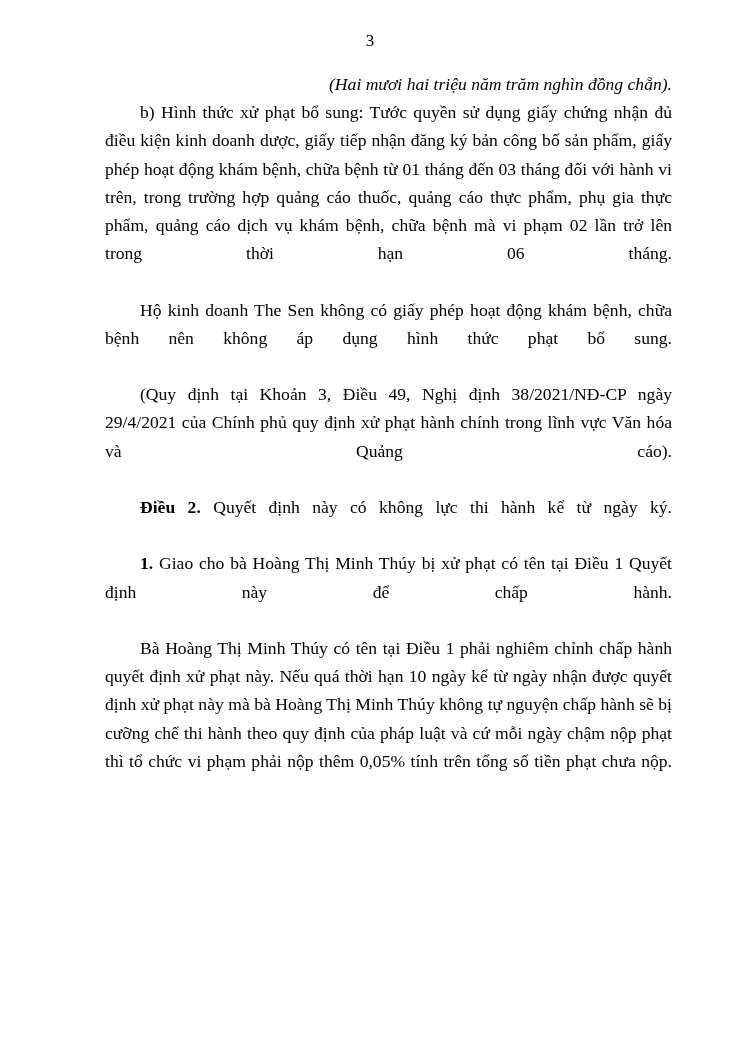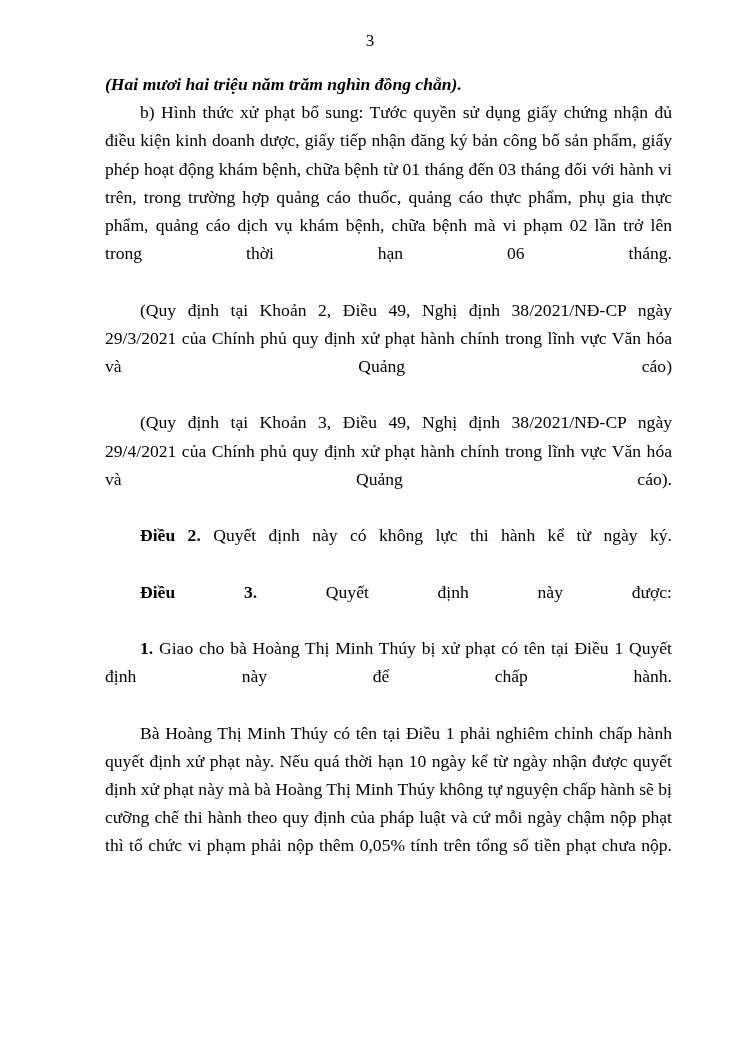"(Hai mươi hai triệu năm" p.center { font-weight: bold -> none; text-align: left -> right }
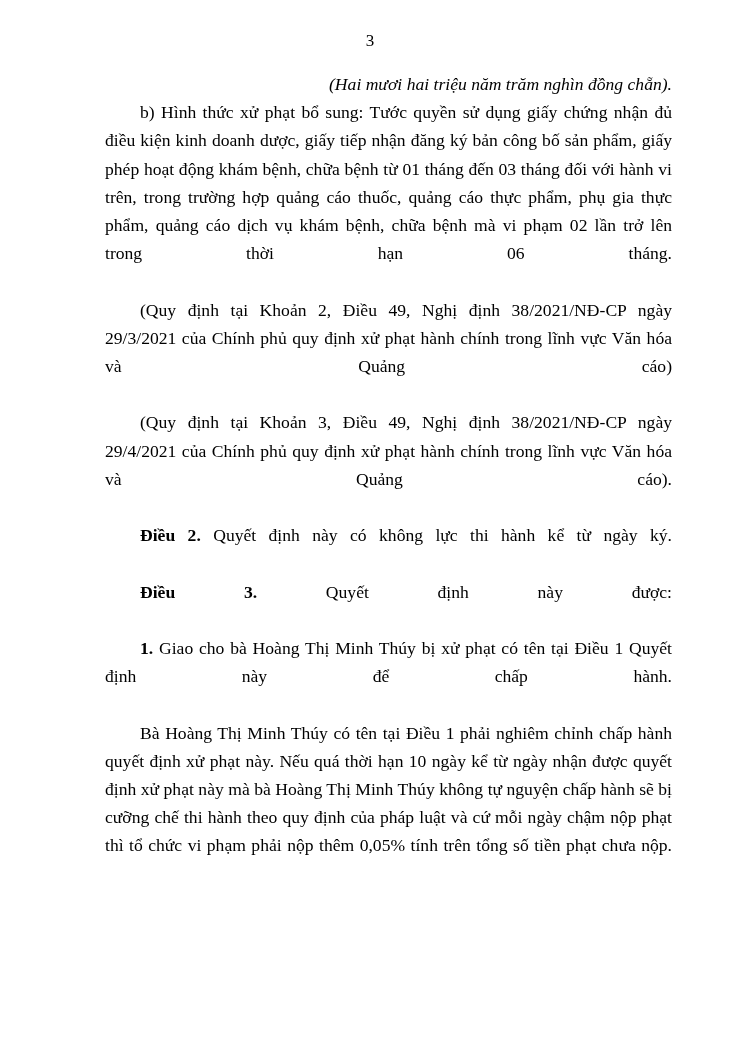"Hộ kinh doanh The Sen" p { html: none -> <p>Hộ kinh doanh The Sen không có giấy phép hoạt động khám bệnh, chữa bệnh nên không áp dụng hình thức phạt bổ sung.</p> }
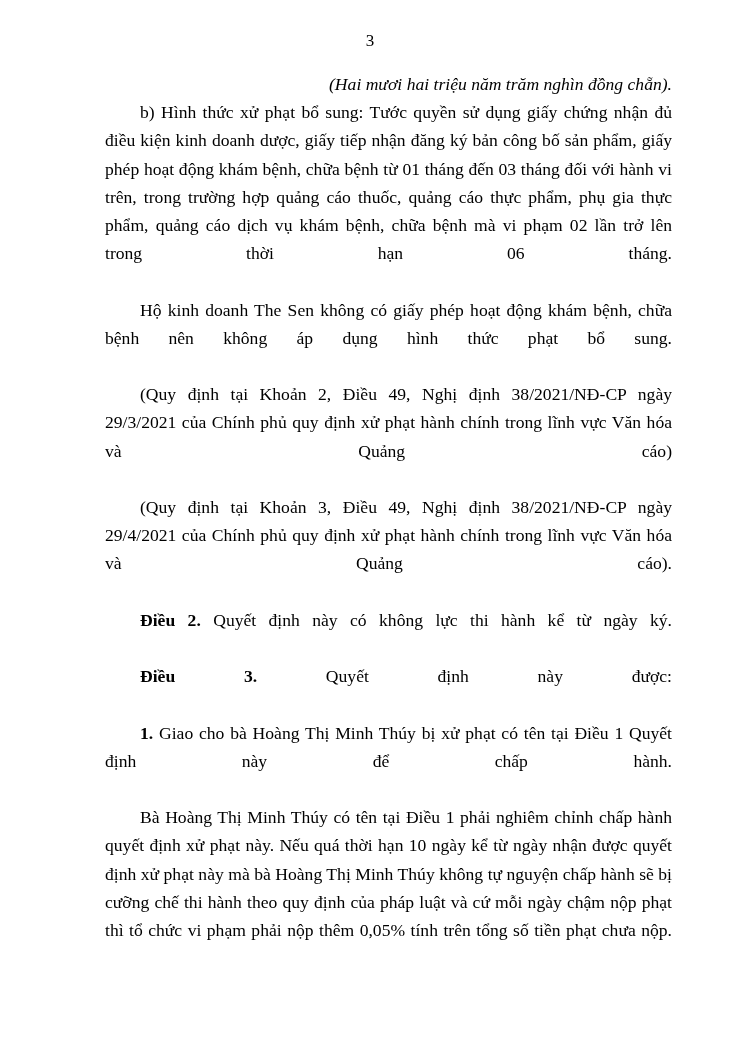"(Quy định tại Khoản 2," p { html: <p>(Quy định tại Khoản 2, Điều 49, Nghị định 38/2021/NĐ-CP ngày 29/3/2021 của Chính phủ quy định xử phạt hành chính trong lĩnh vực Văn hóa và Quảng cáo)</p> -> none }
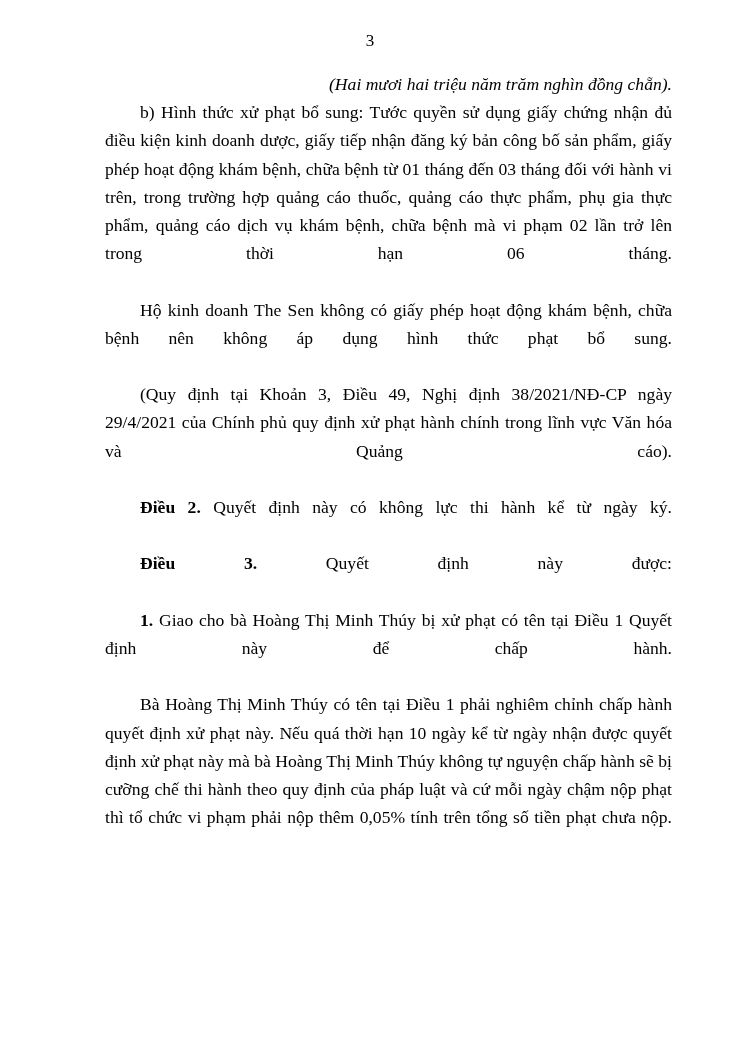"Điều 3. Quyết định này" p { html: <p><span>Điều 3.</span><span> Quyết định này được:</span></p> -> none }
